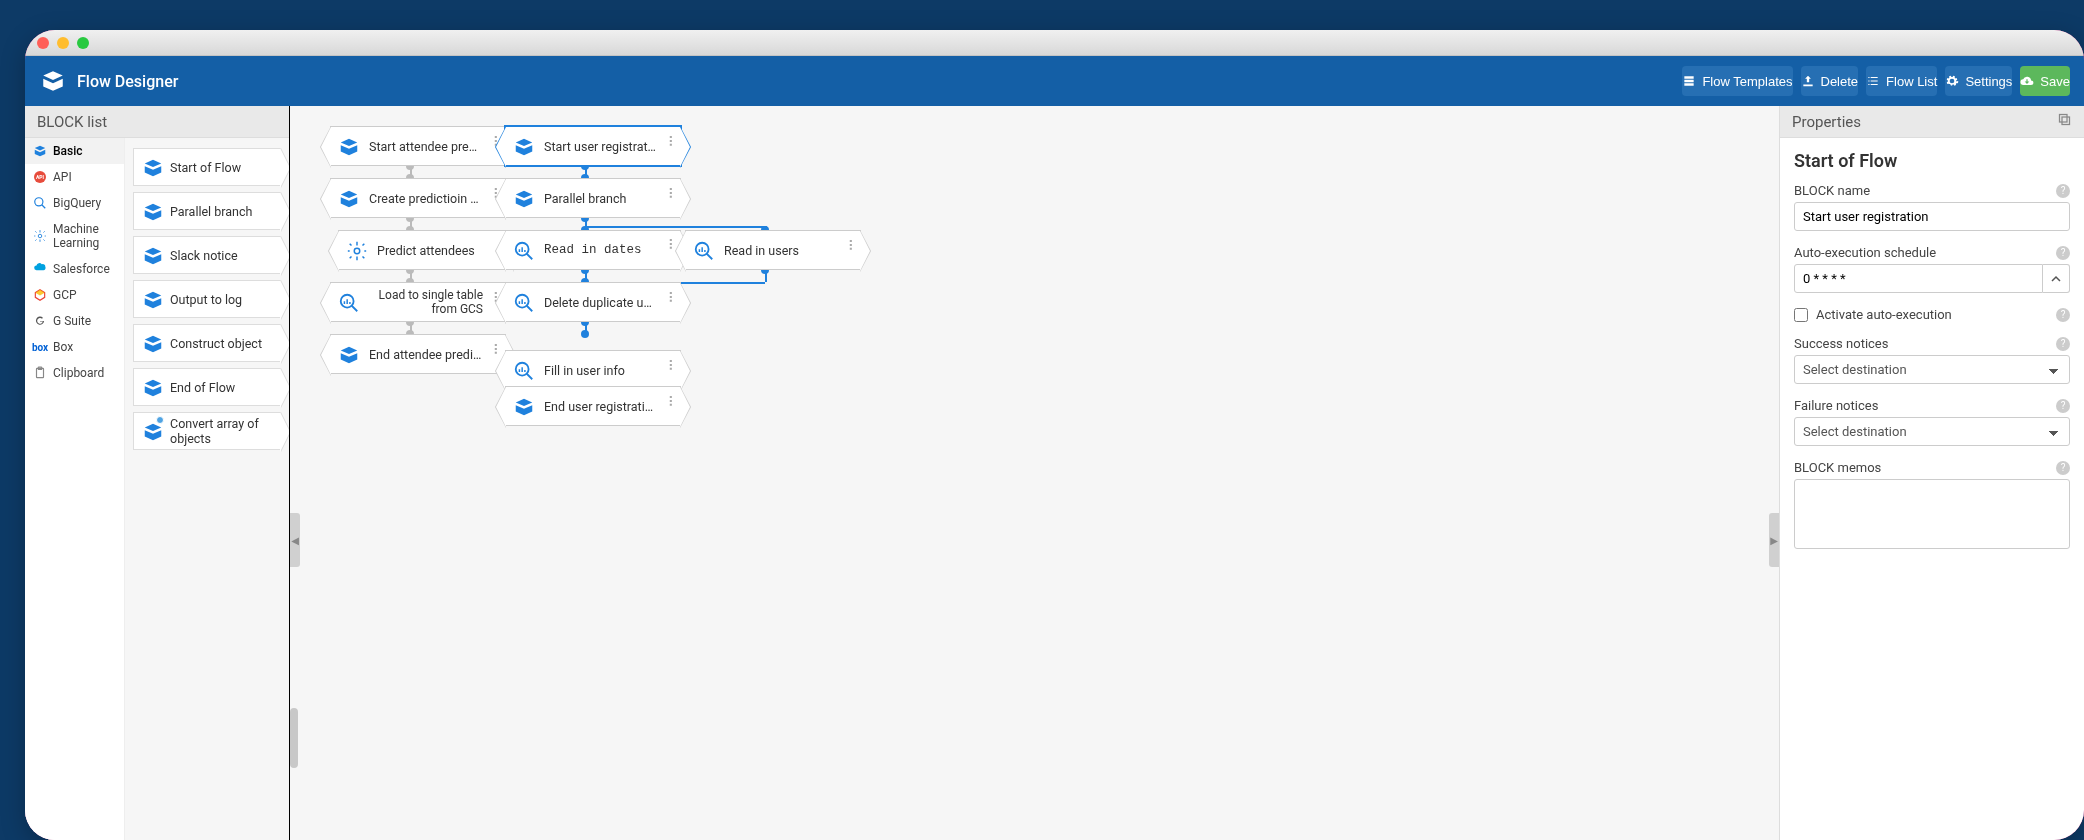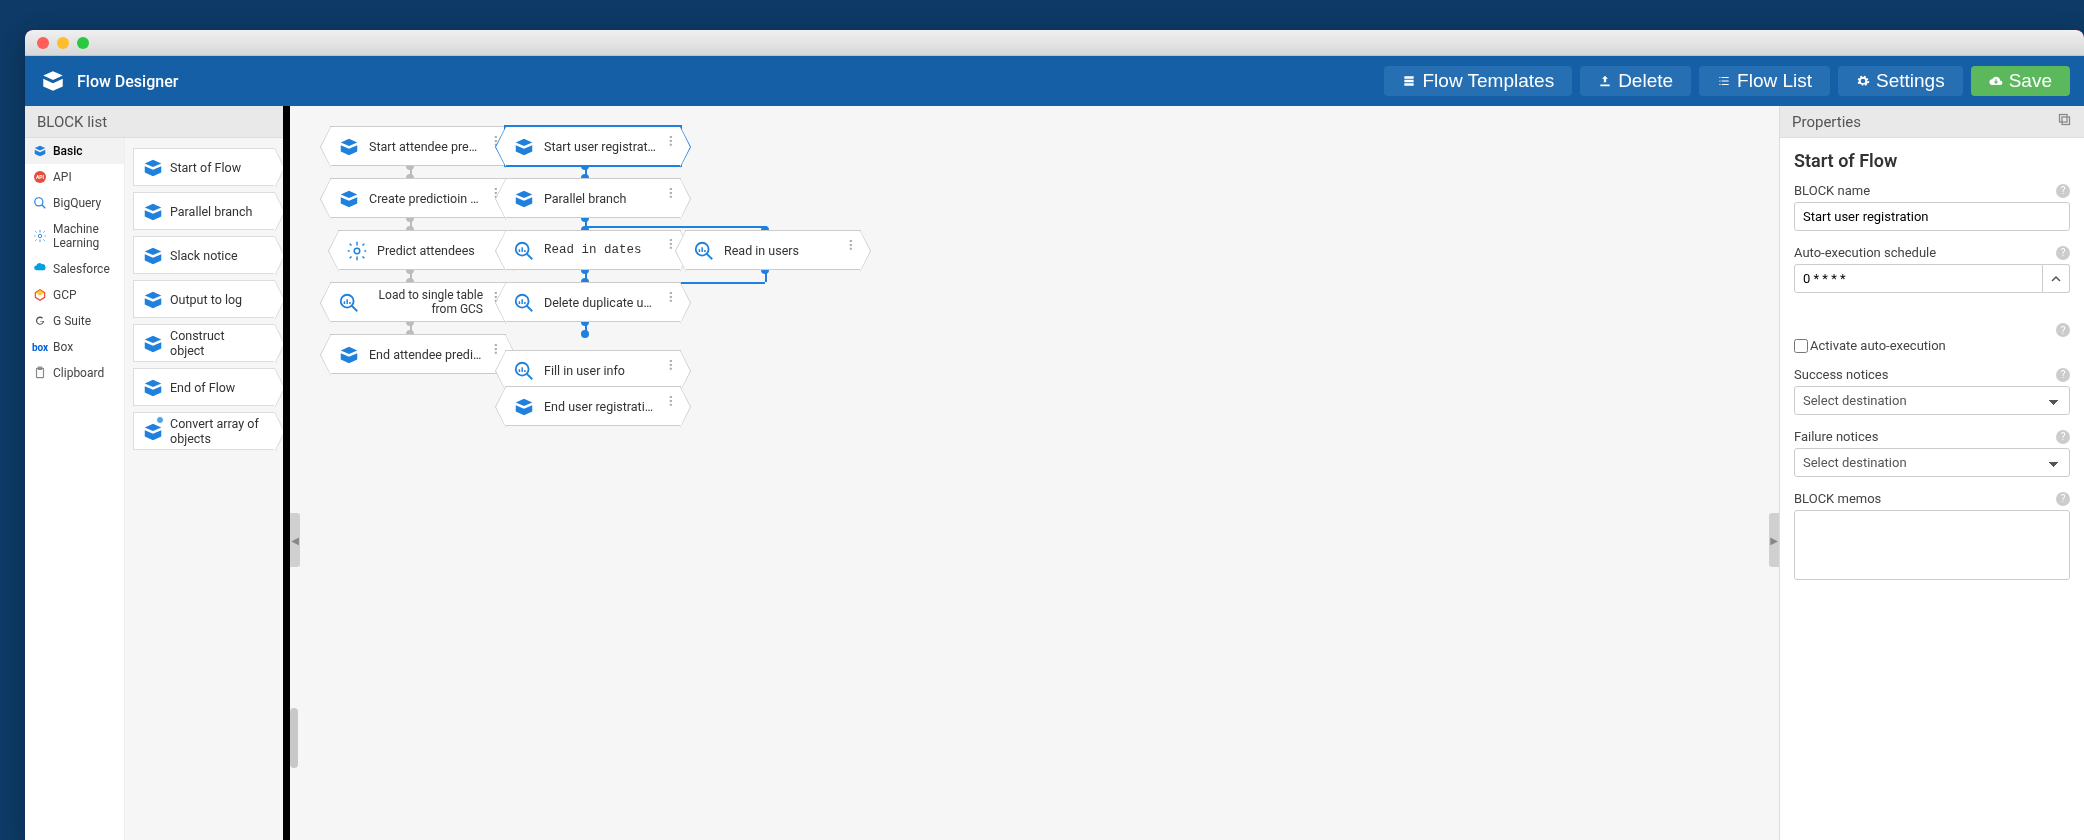"Flow Designer" .frame { border-radius: none -> 30px }
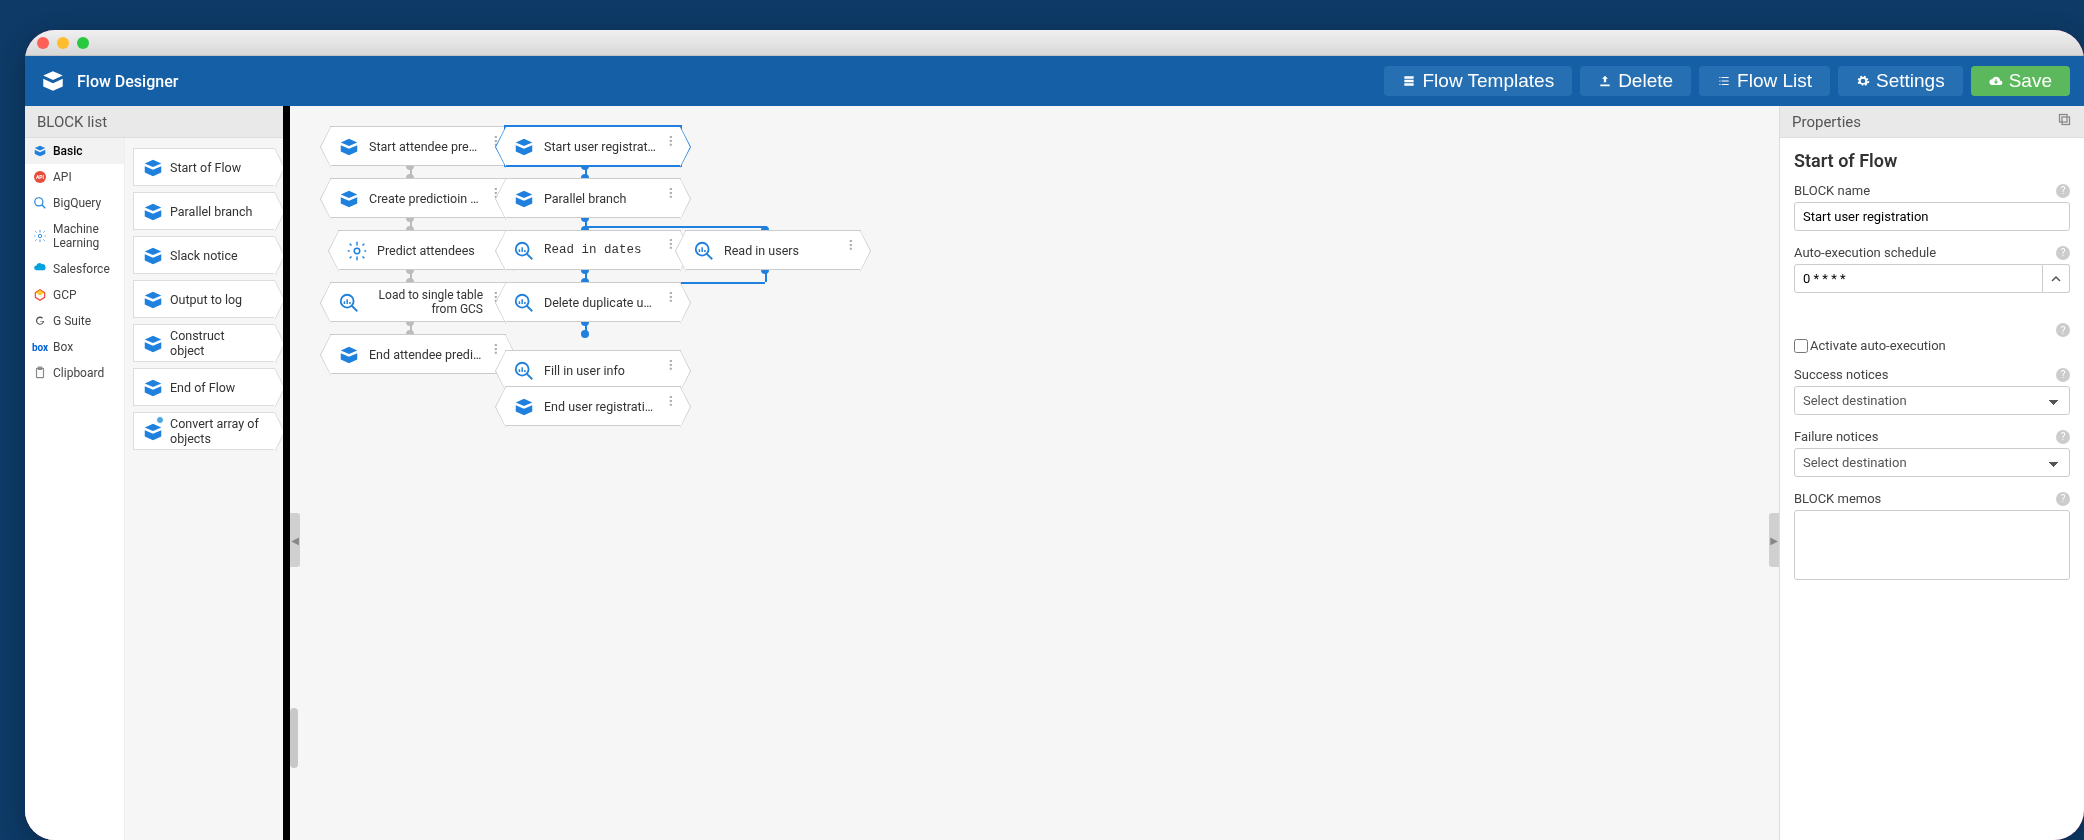"Flow Templates" .btn { font-size: 19px -> 13px; padding: 0 18px -> 0 0 }
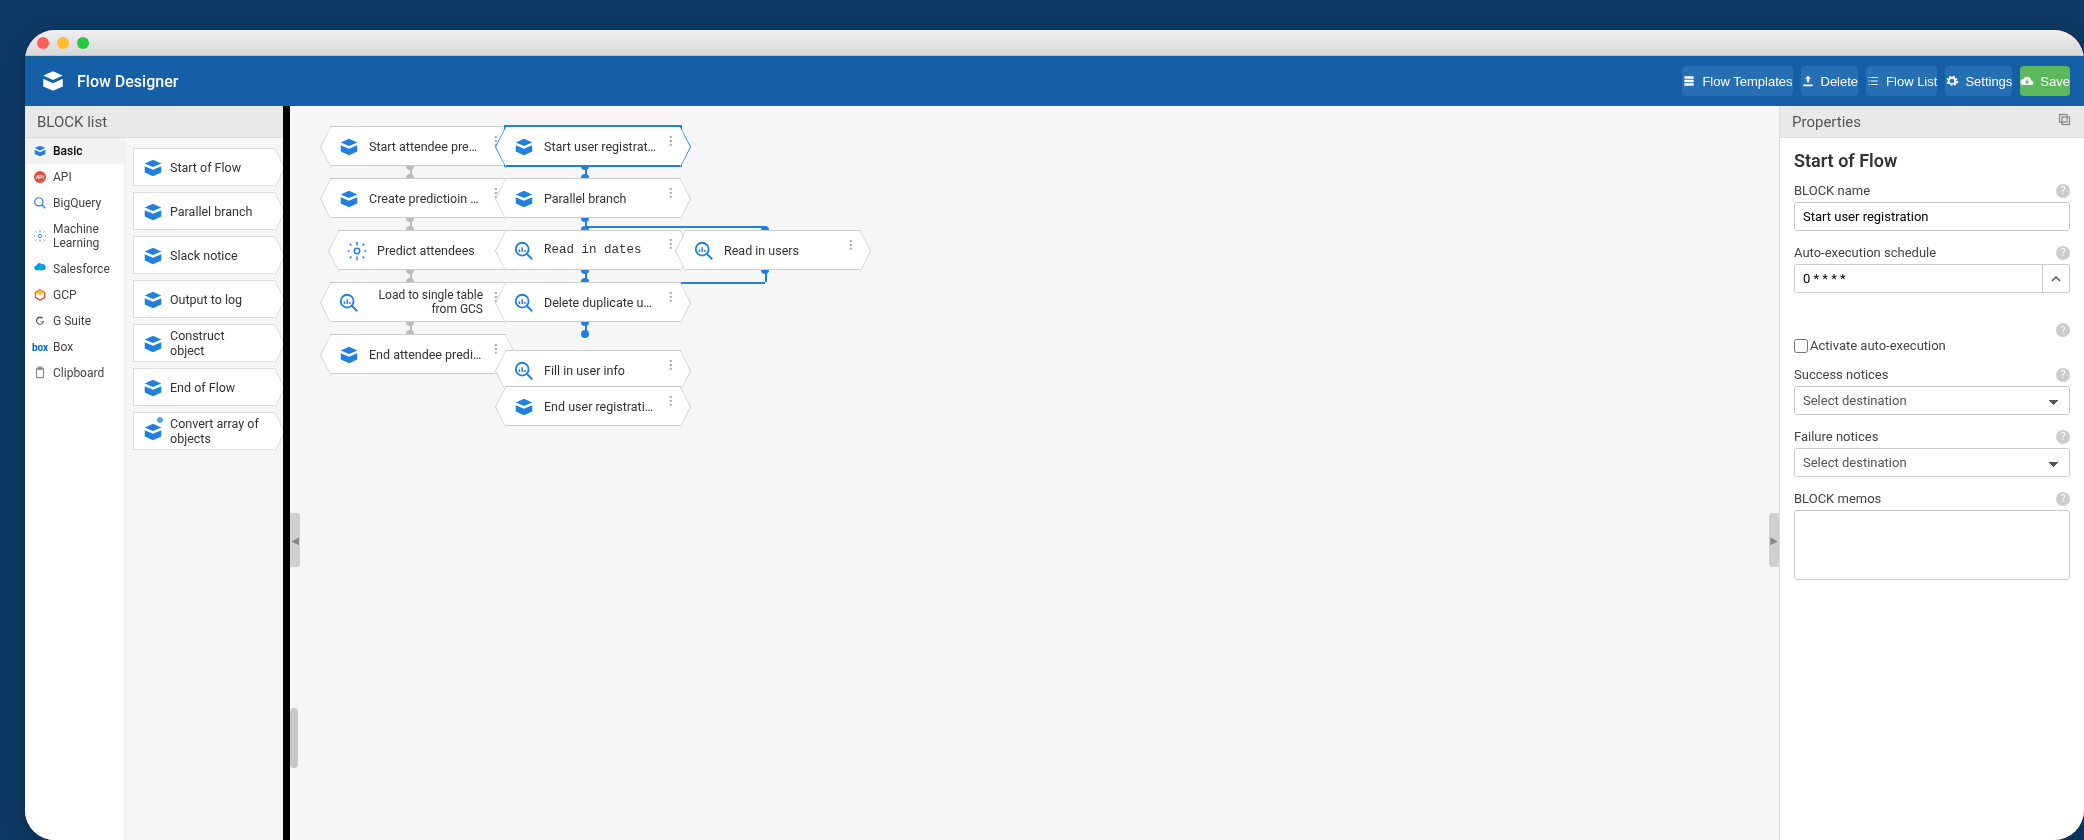"BLOCK list" .left { border-right: 7px solid #000000 -> 1px solid #000000 }
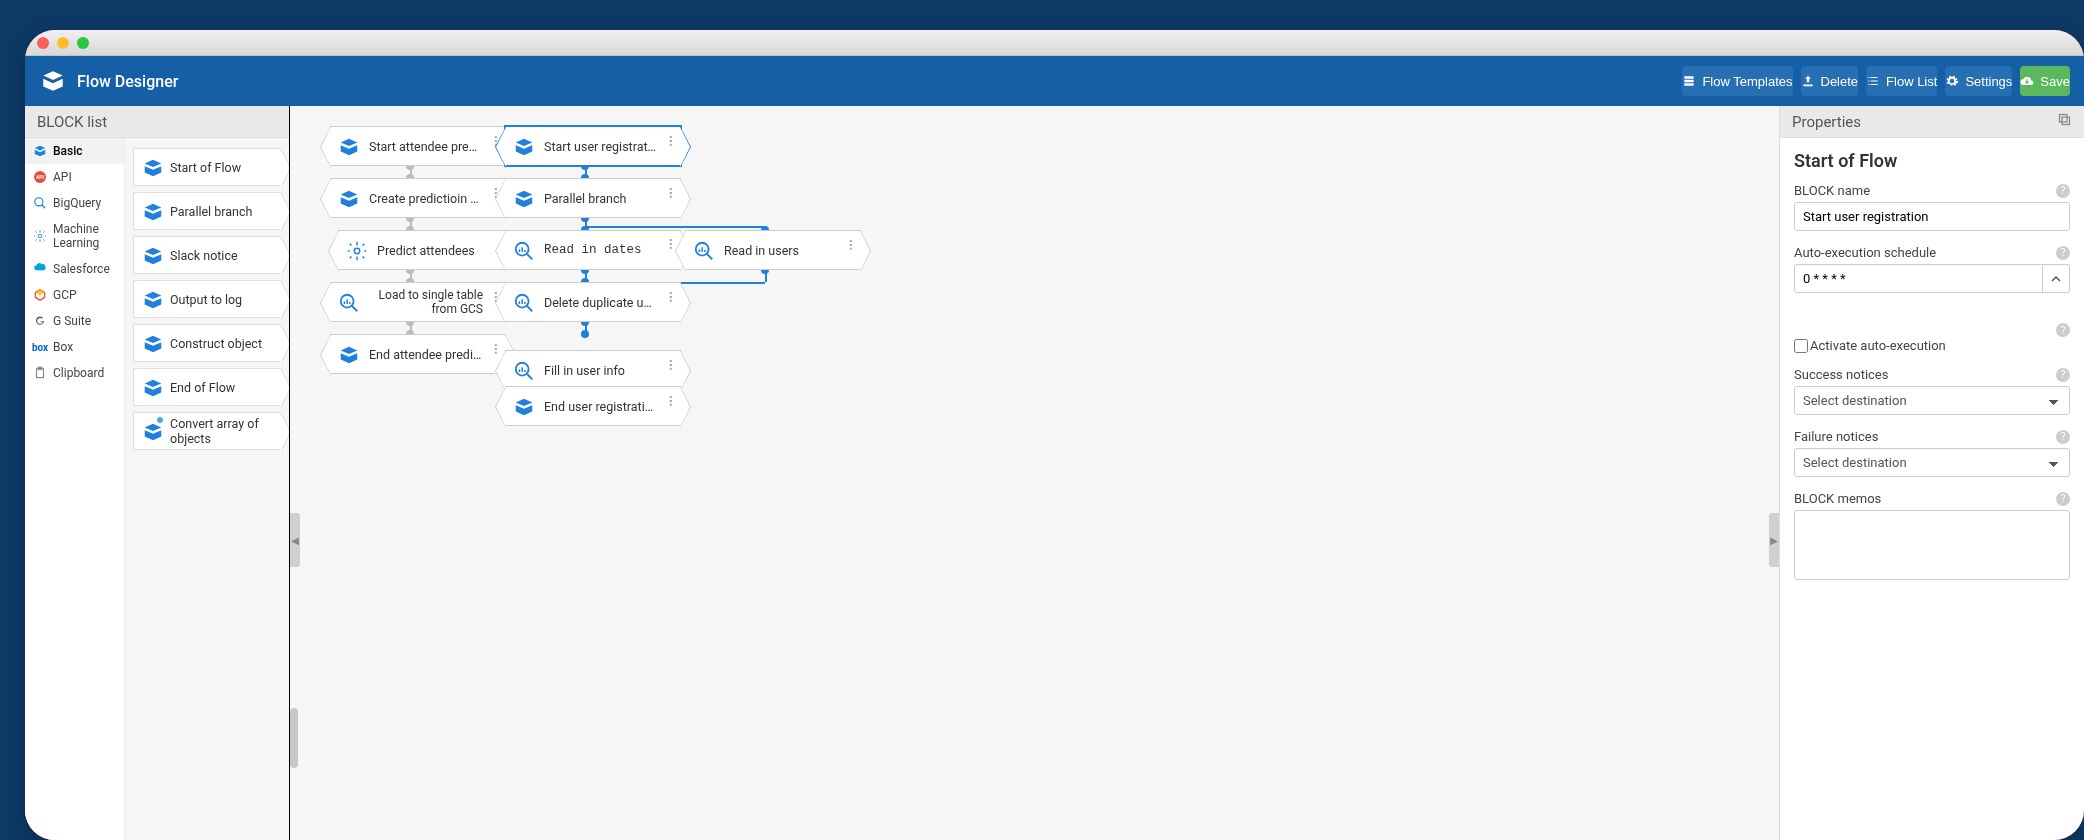"Activate auto-execution" .checkbox-row label { gap: 2px -> 8px; margin-top: 31px -> none }
